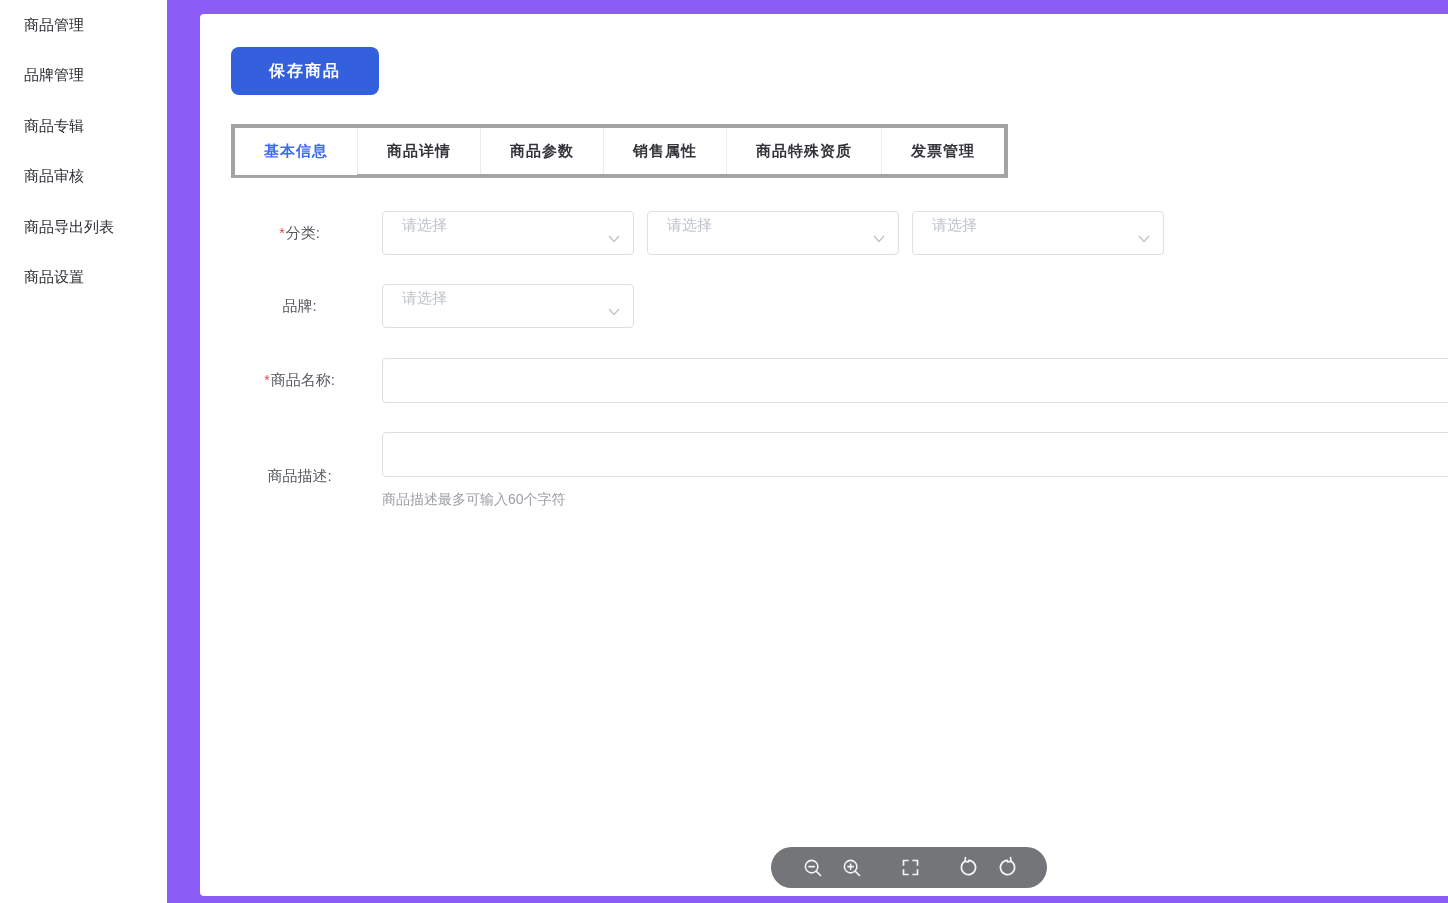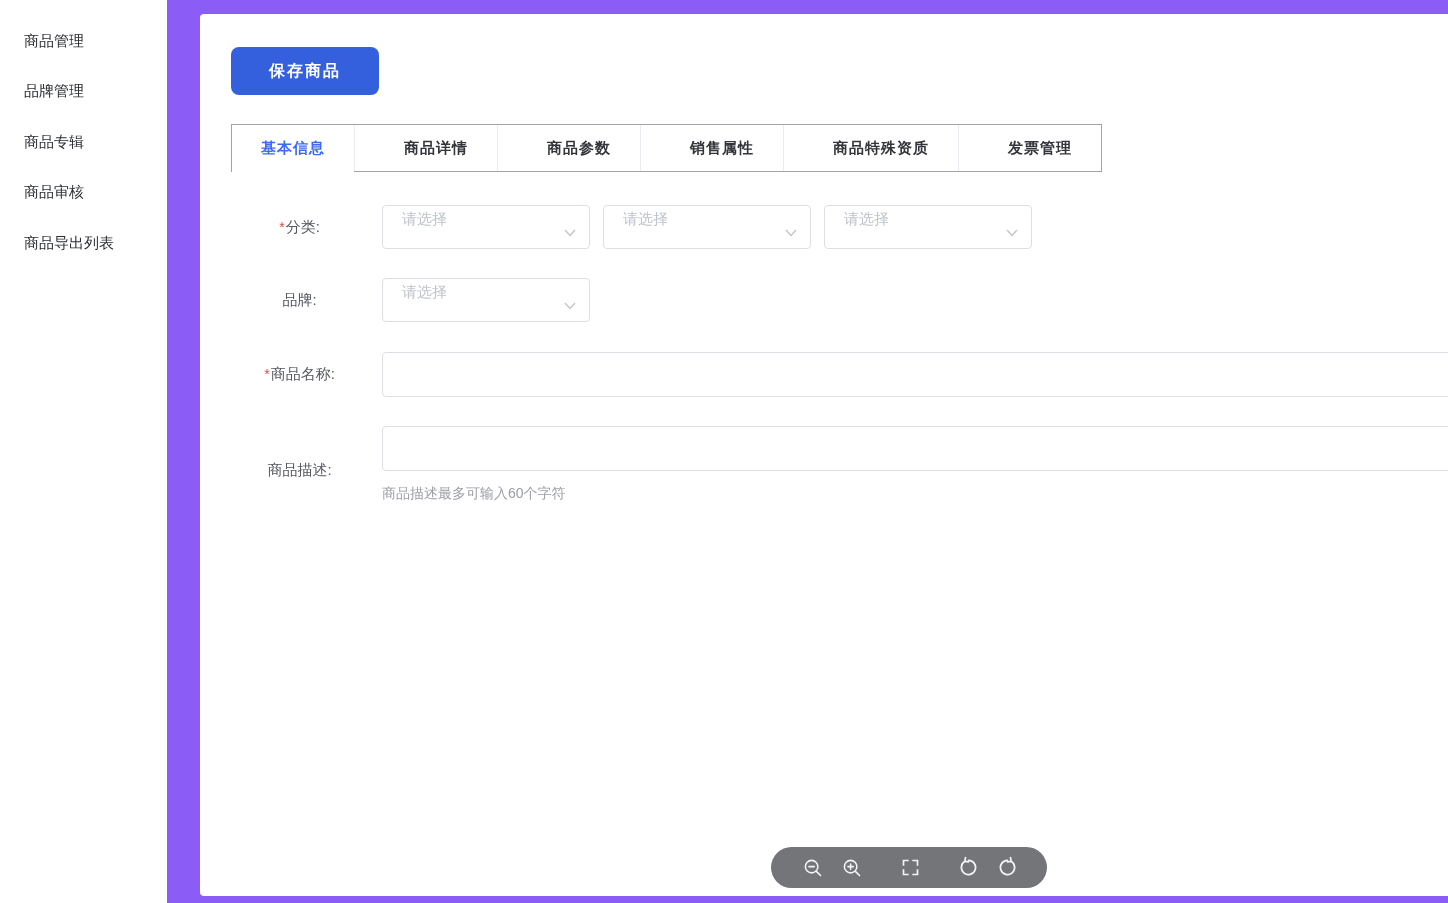"商品管理" .sidebar { padding-top: 16px -> 0 }
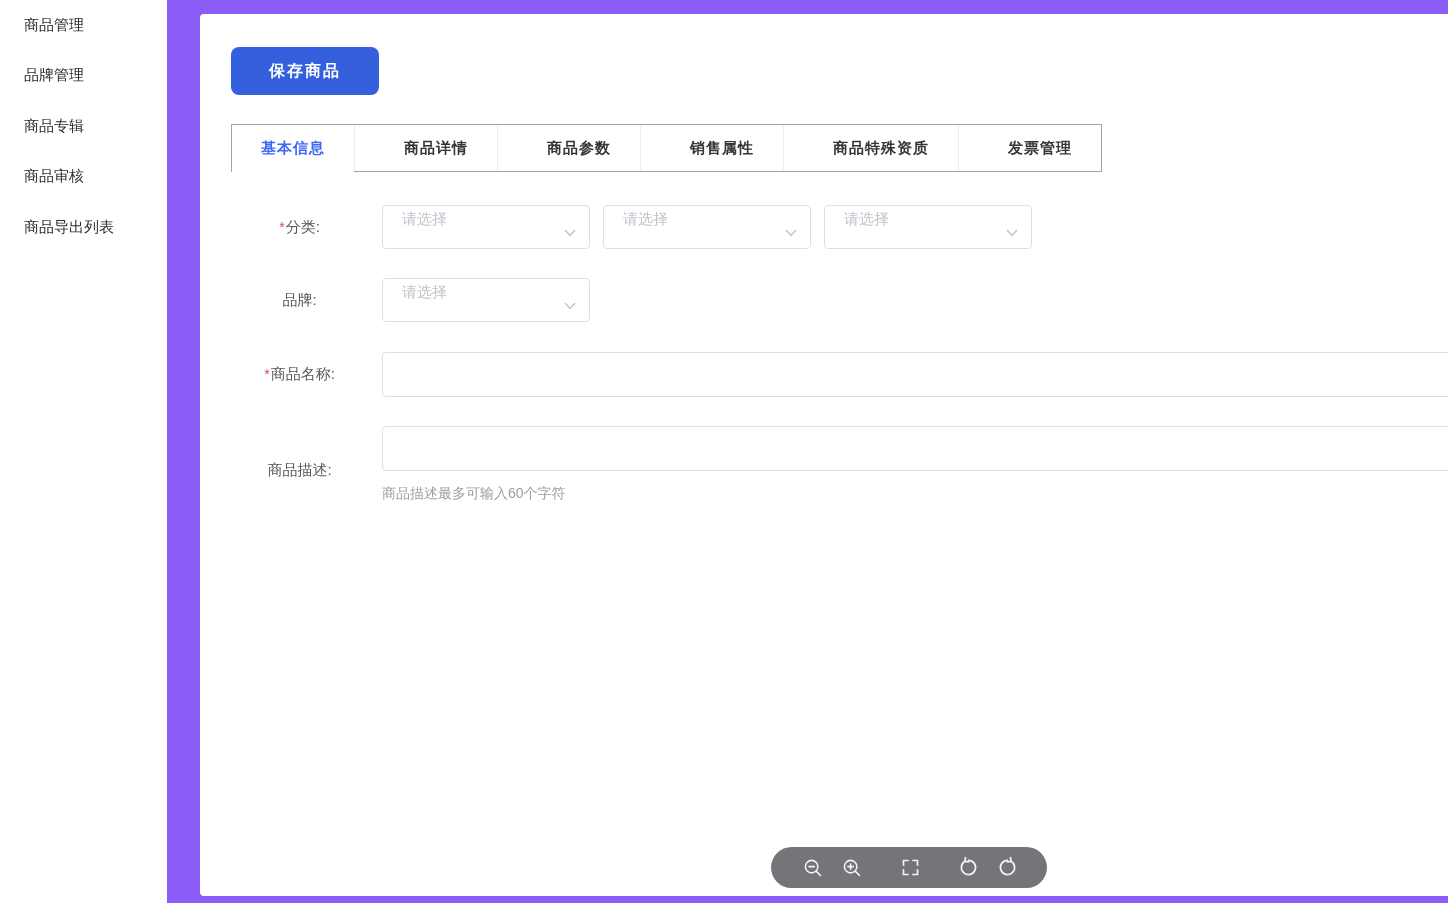"基本信息" .tabs { border: 1px solid #a3a3a3 -> 4px solid #a3a3a3; gap: 20px -> none }
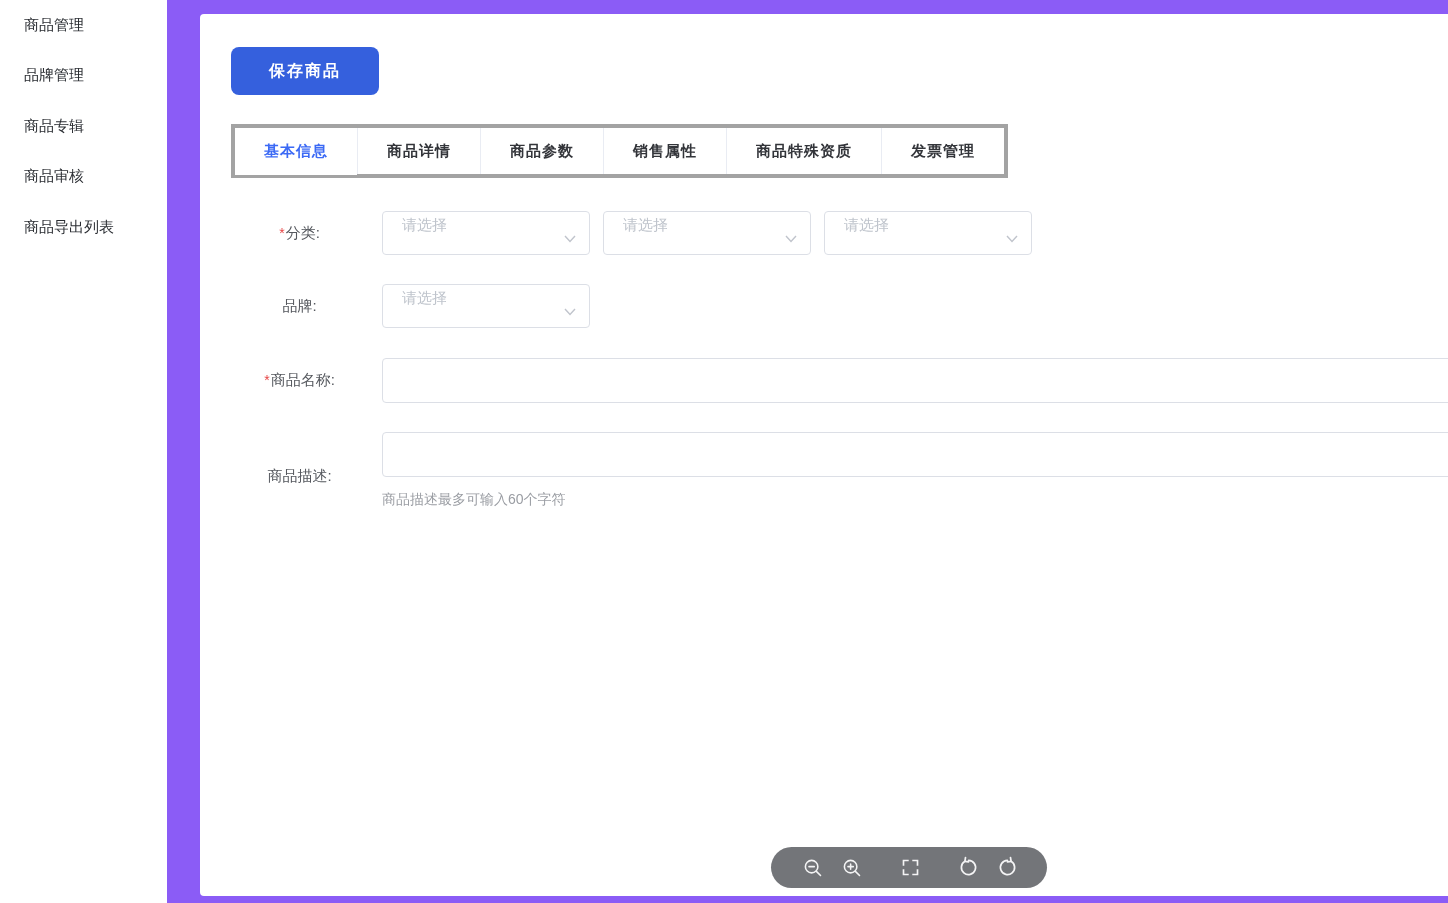"请选择" .select-box { width: 208px -> 252px }
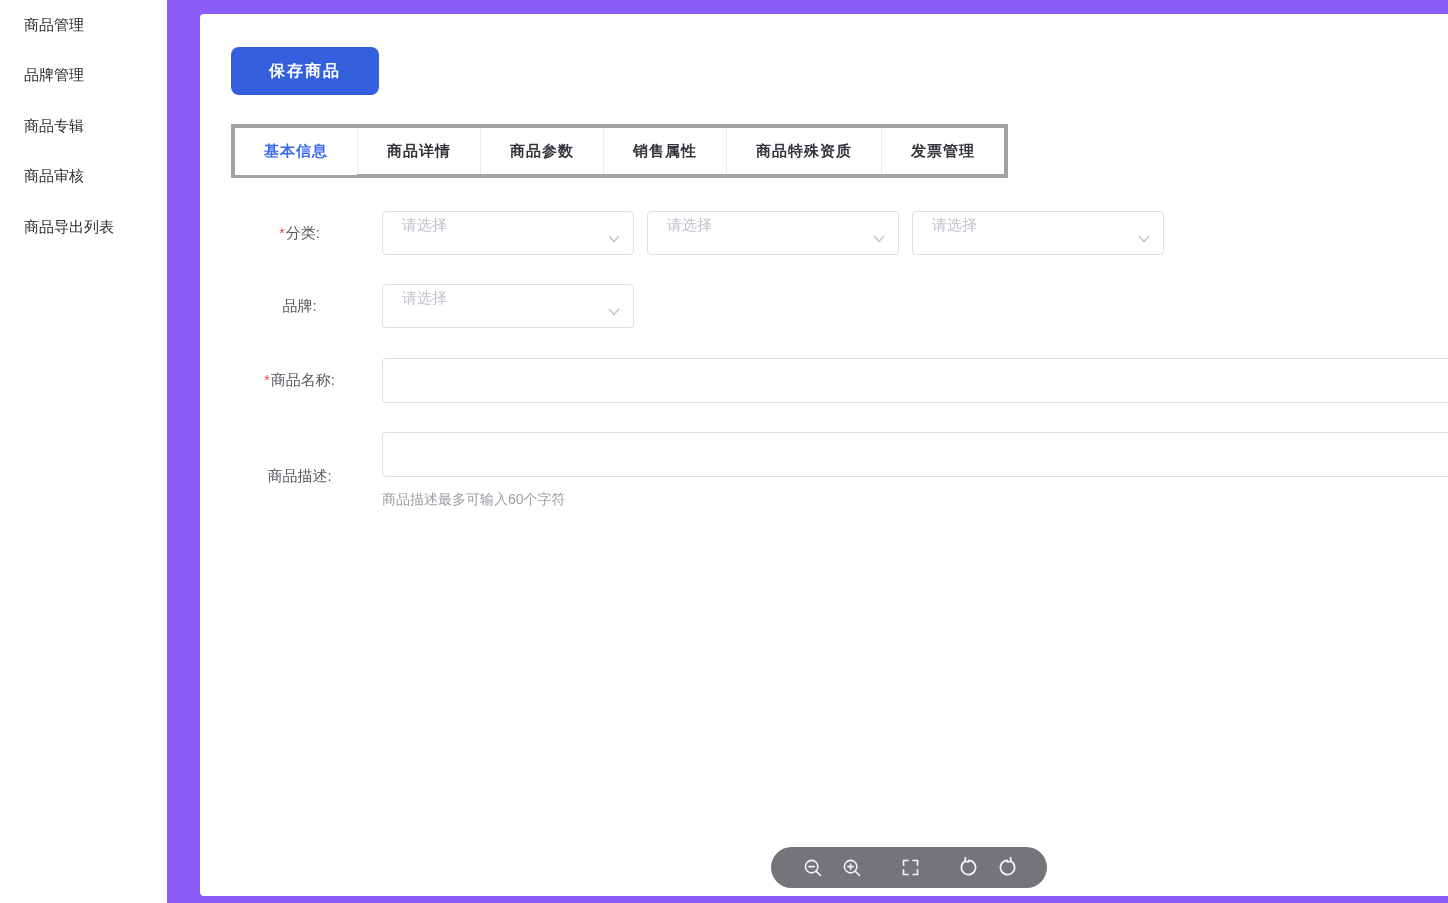"商品设置" div.side-item { html: none -> <div>商品设置</div> }
